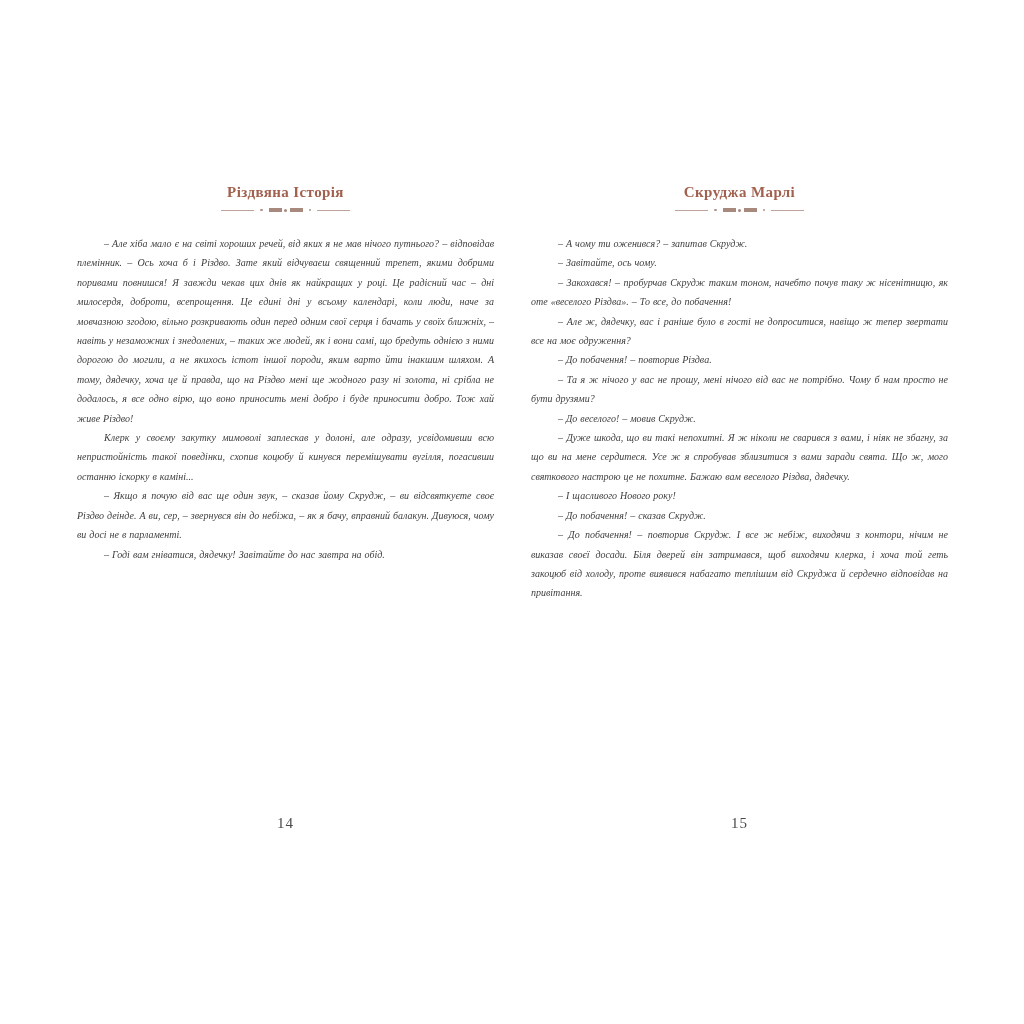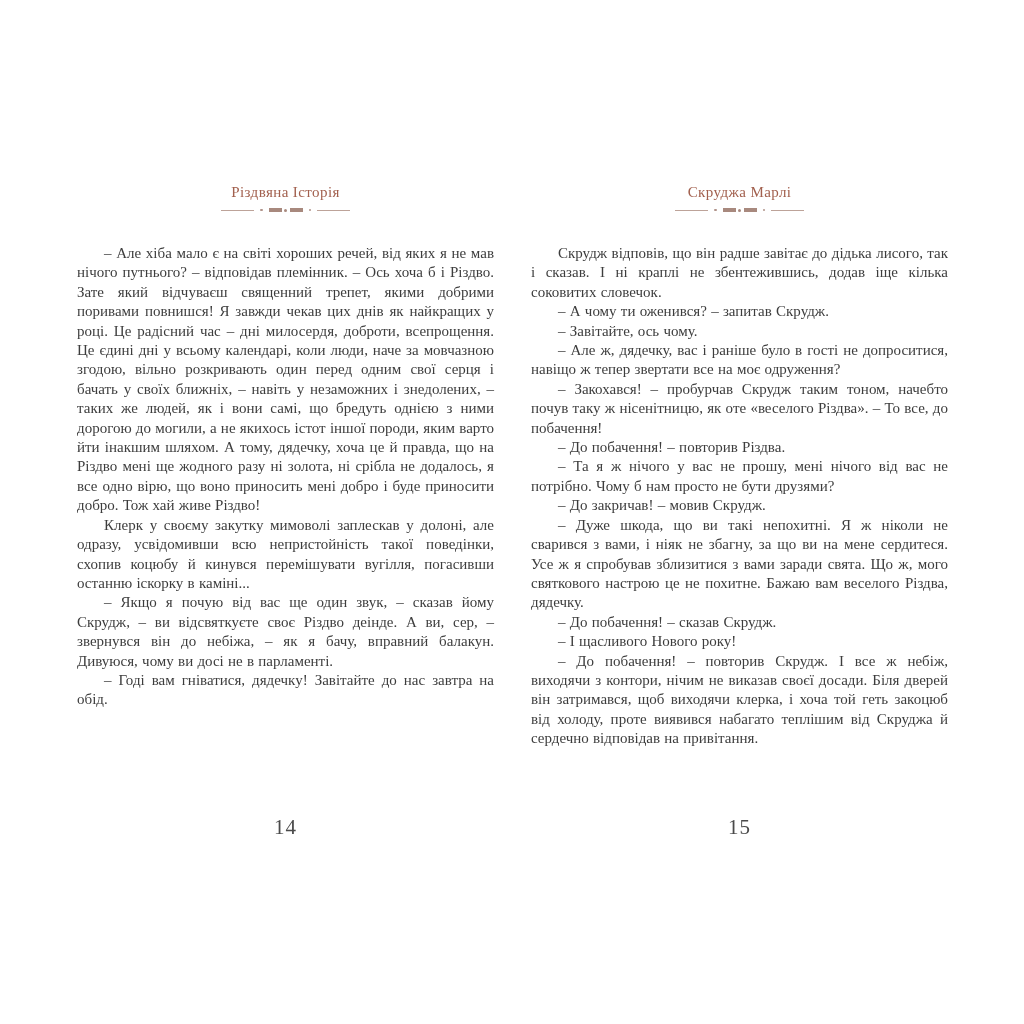"Різдвяна Історія" .running-head { font-weight: normal -> bold }
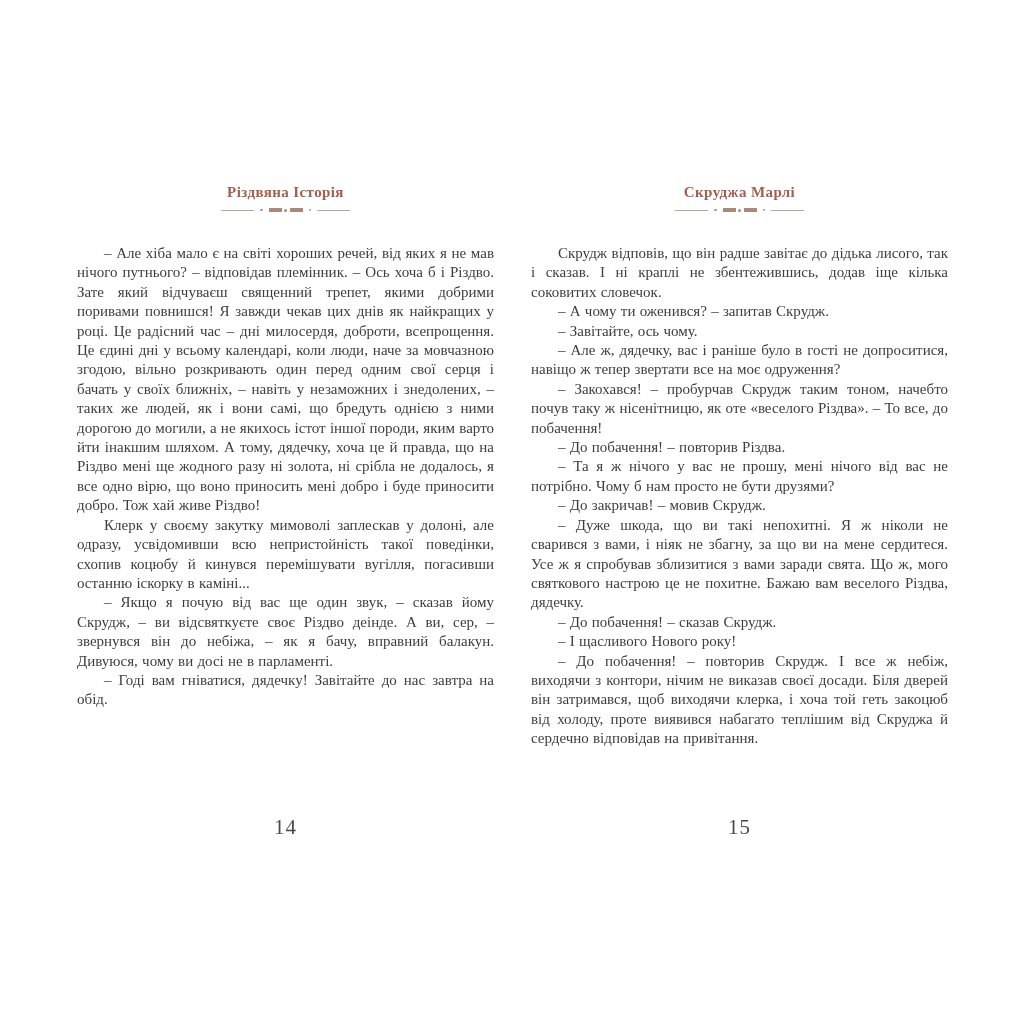"– Але хіба мало є" .page-body { font-size: 15px -> 10px; font-style: none -> italic; margin-top: 30px -> 20px }
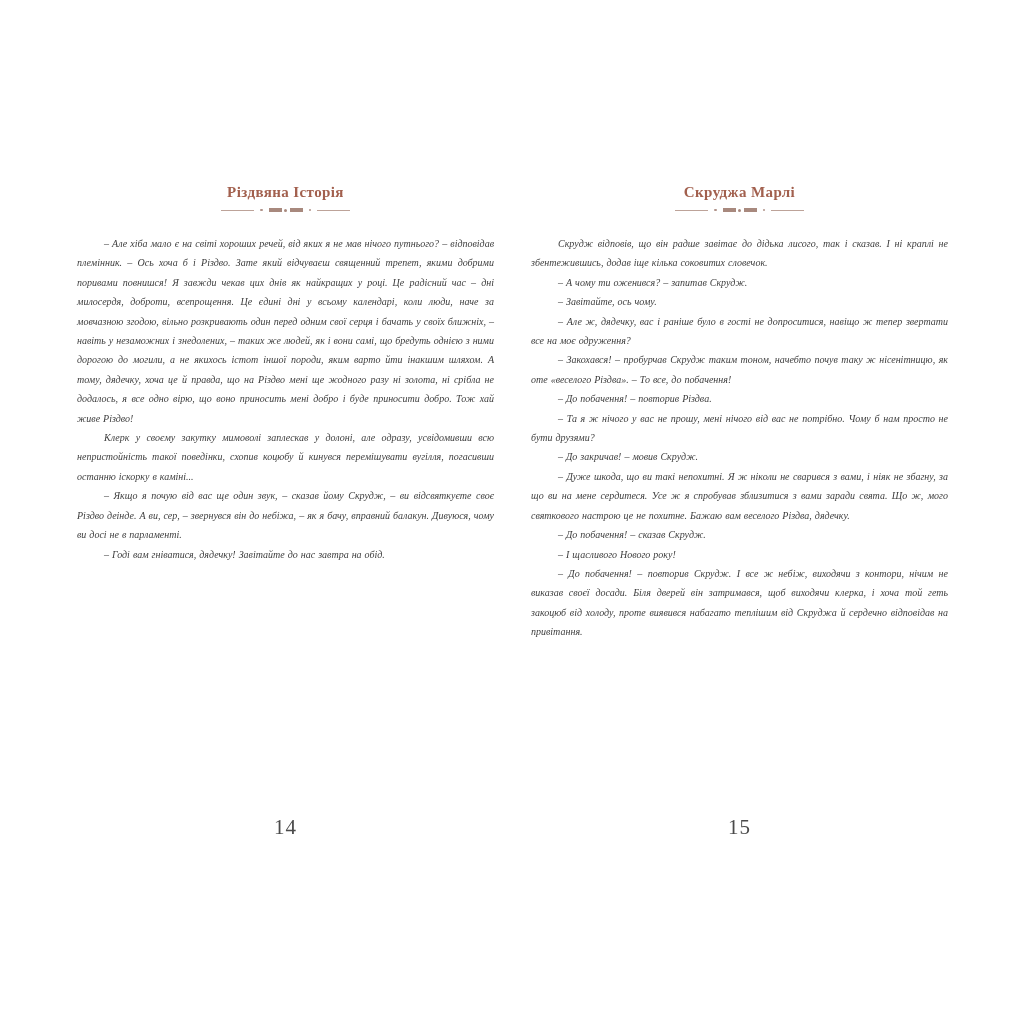"Скрудж відповів, що він радше" p.para { html: <p>Скрудж відповів, що він радше завітає до дідька лисого, так і сказав. І ні краплі не збентежившись, додав іще кілька соковитих словечок.</p> -> none }
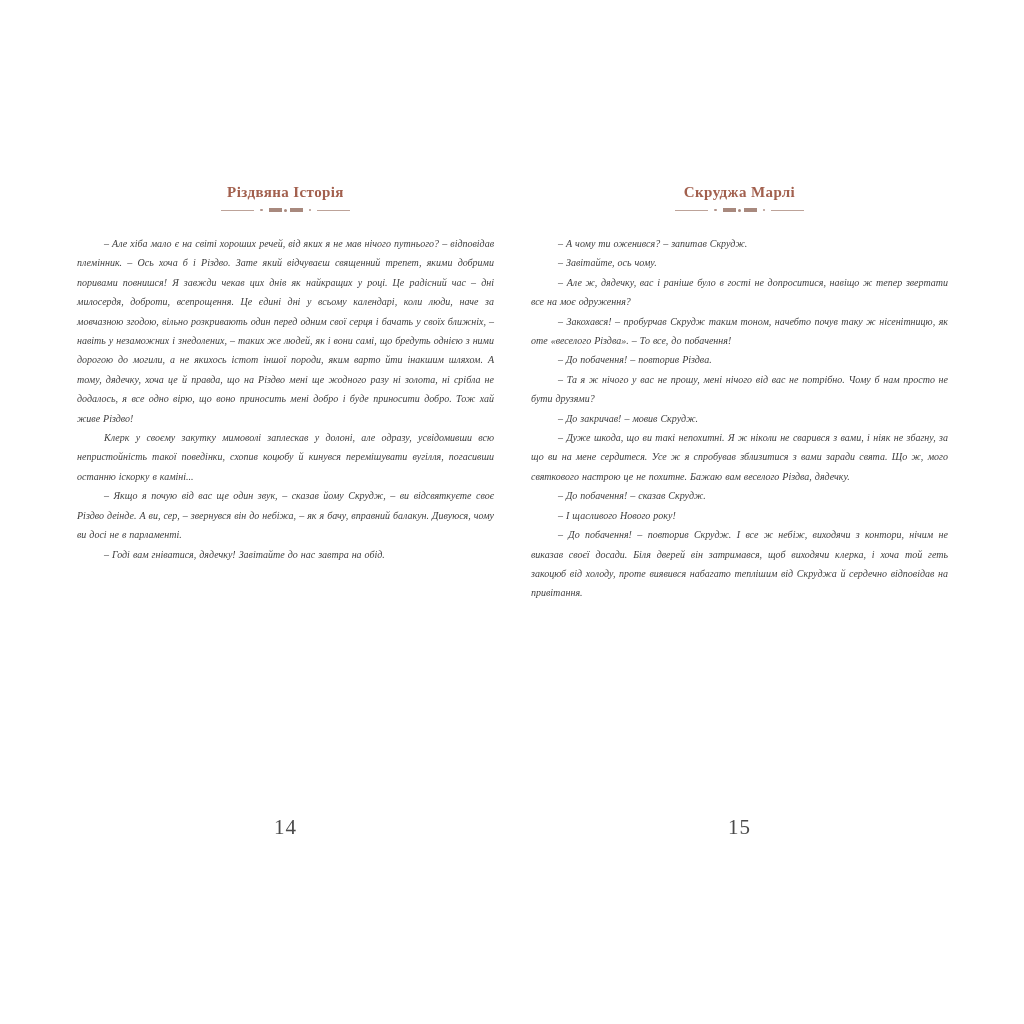"– Але ж, дядечку, вас" p.para { order: before "– Закохався! – пробурчав Скрудж" -> after "– Закохався! – пробурчав Скрудж" }
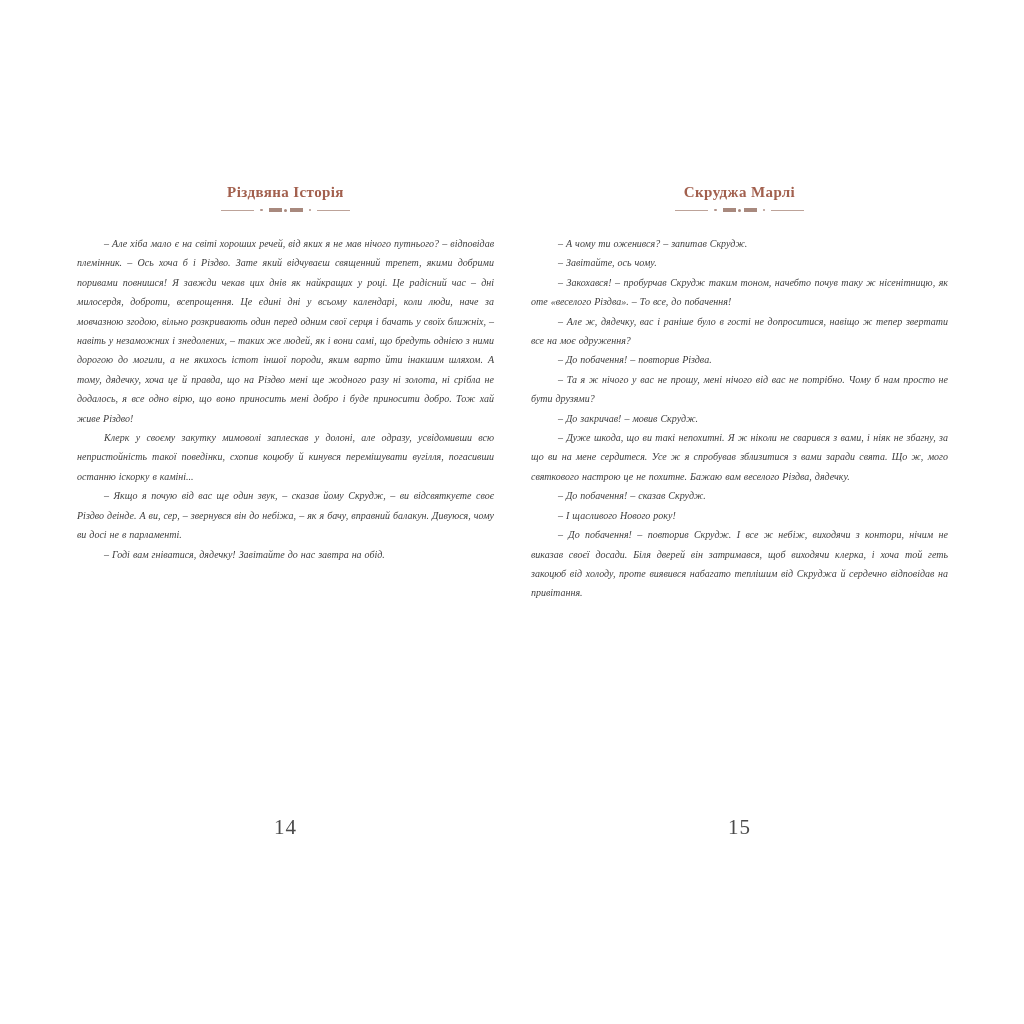"– До закричав! – мовив" p.para { text: закричав -> веселого }
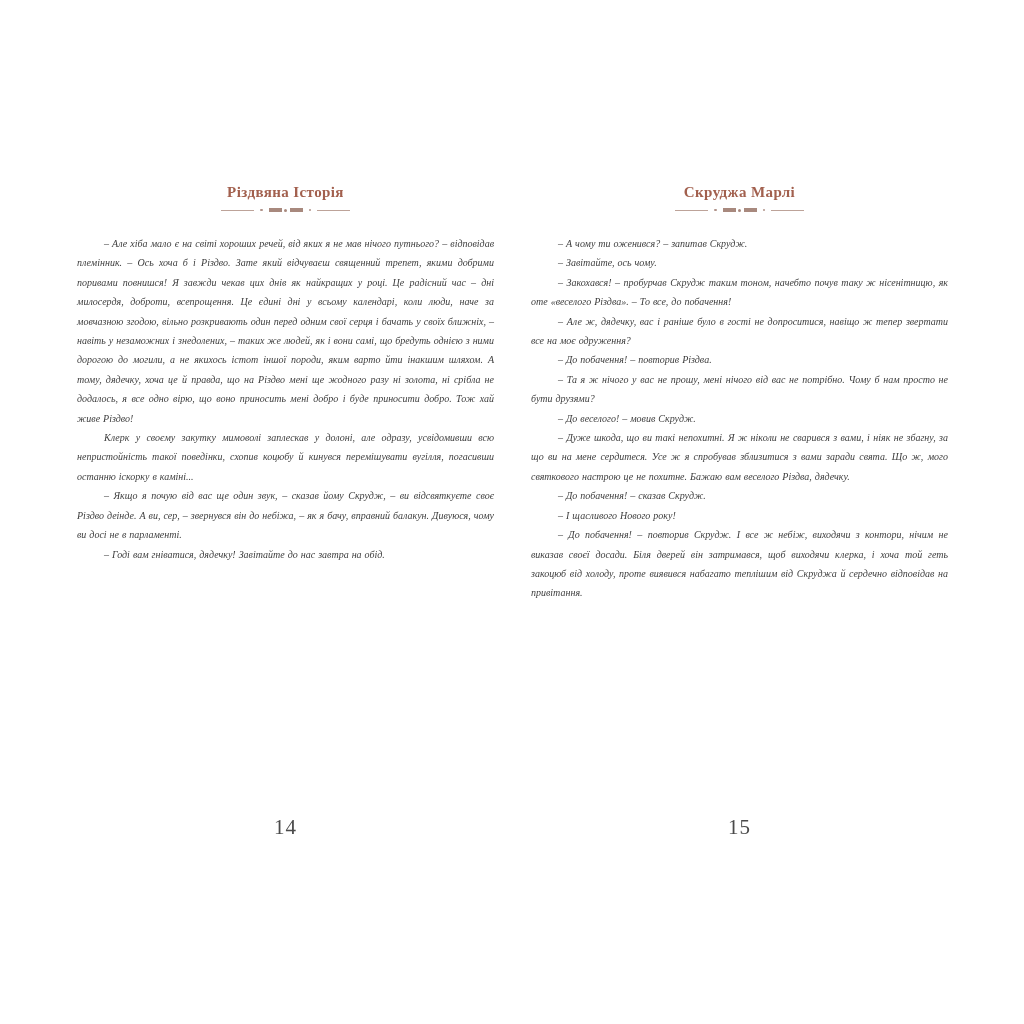"– До побачення! – сказав" p.para { order: before "– І щасливого Нового року!" -> after "– І щасливого Нового року!" }
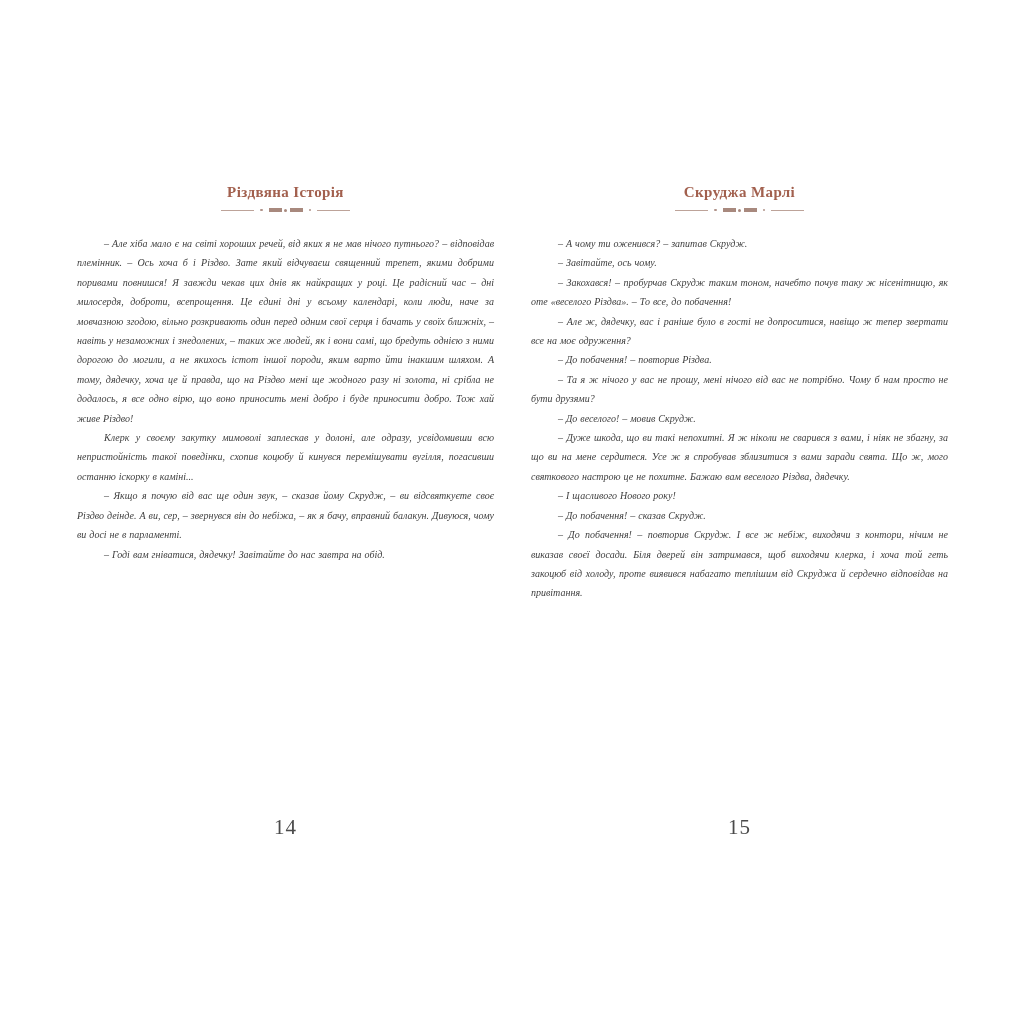"14" .folio { font-size: 21px -> 15px }
